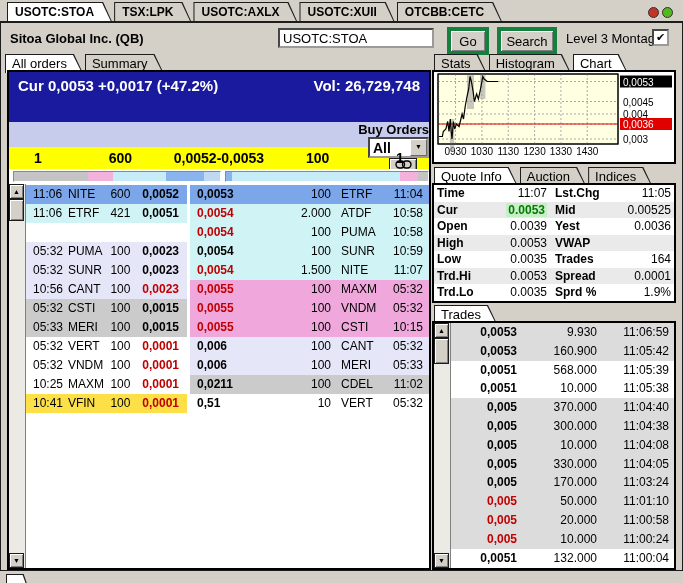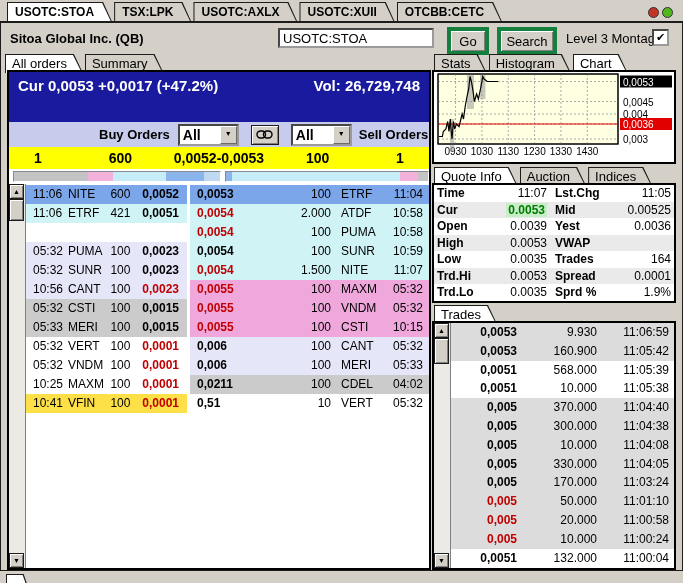"Buy Orders" #filter-row { align-items: center -> flex-end; flex-direction: none -> column }
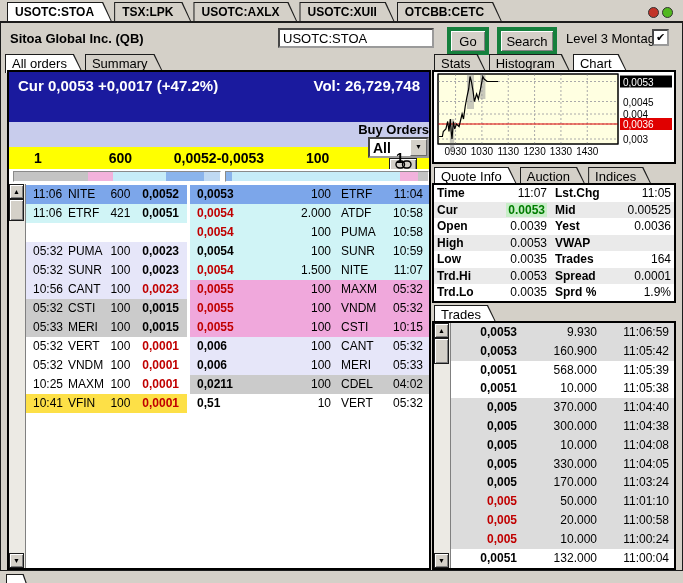"04:02" span.a-time { text: 04:02 -> 11:02 }
